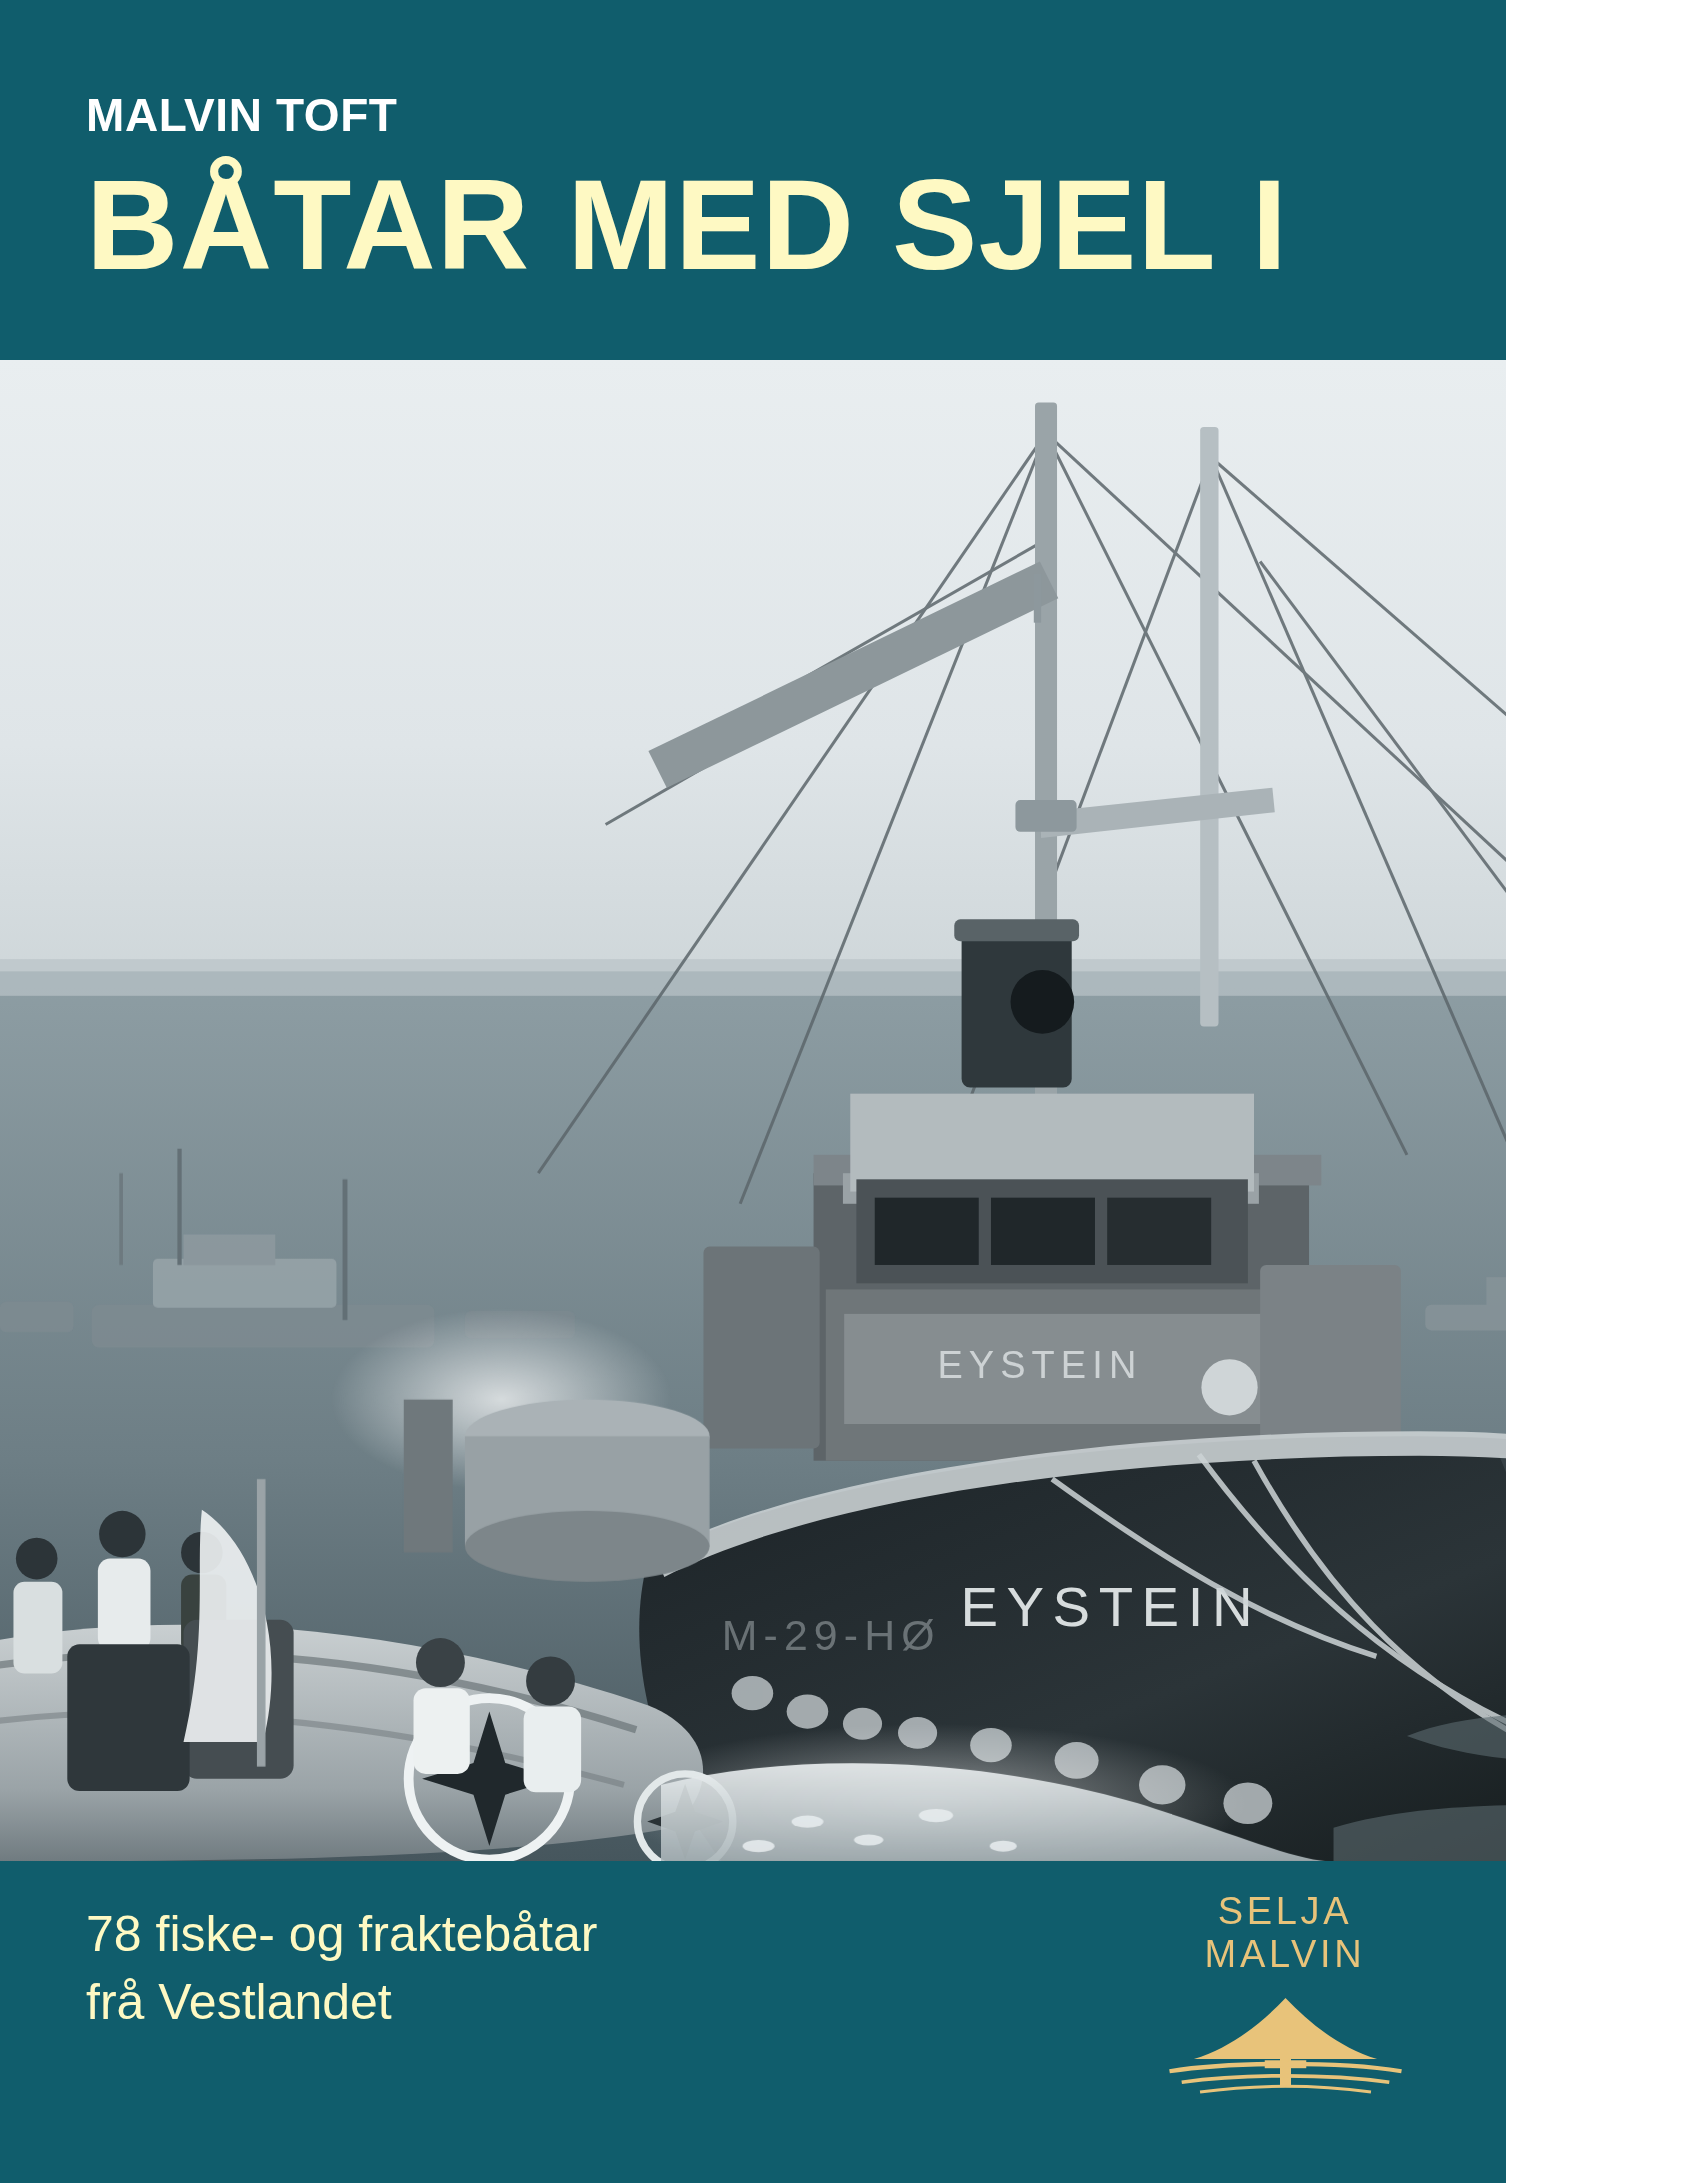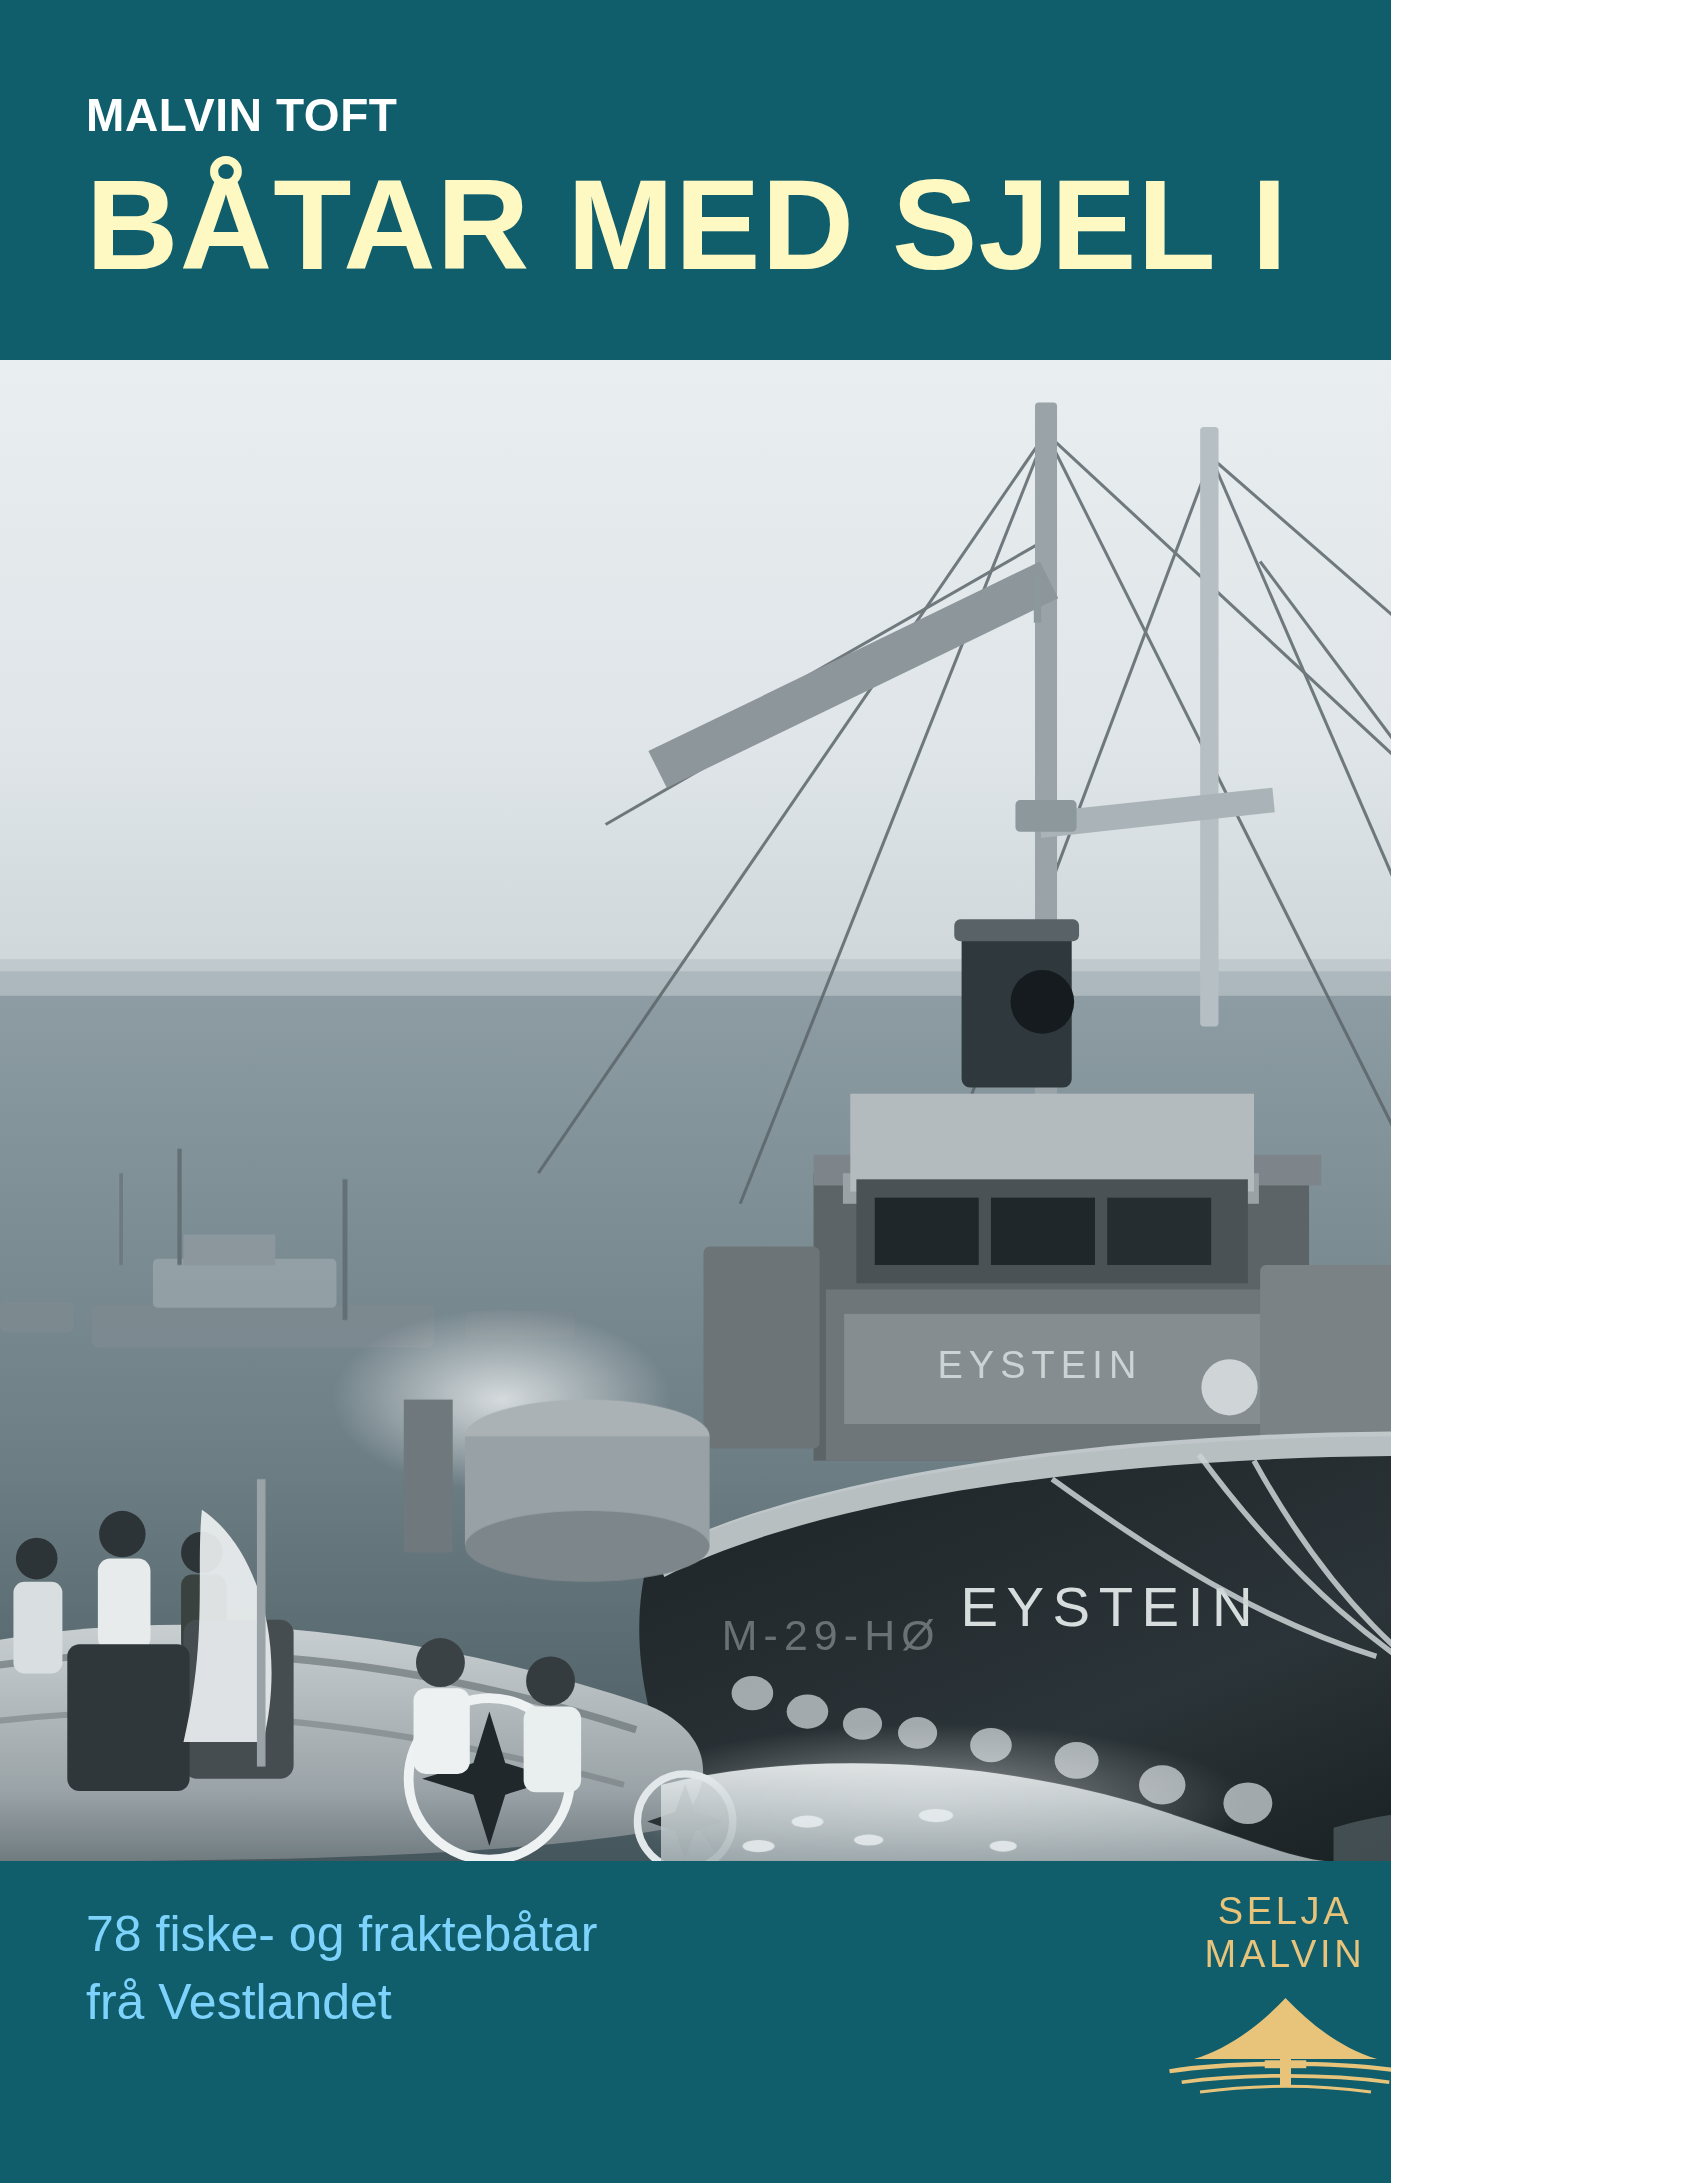"MALVIN TOFT" .cover { width: 1391px -> 1506px }
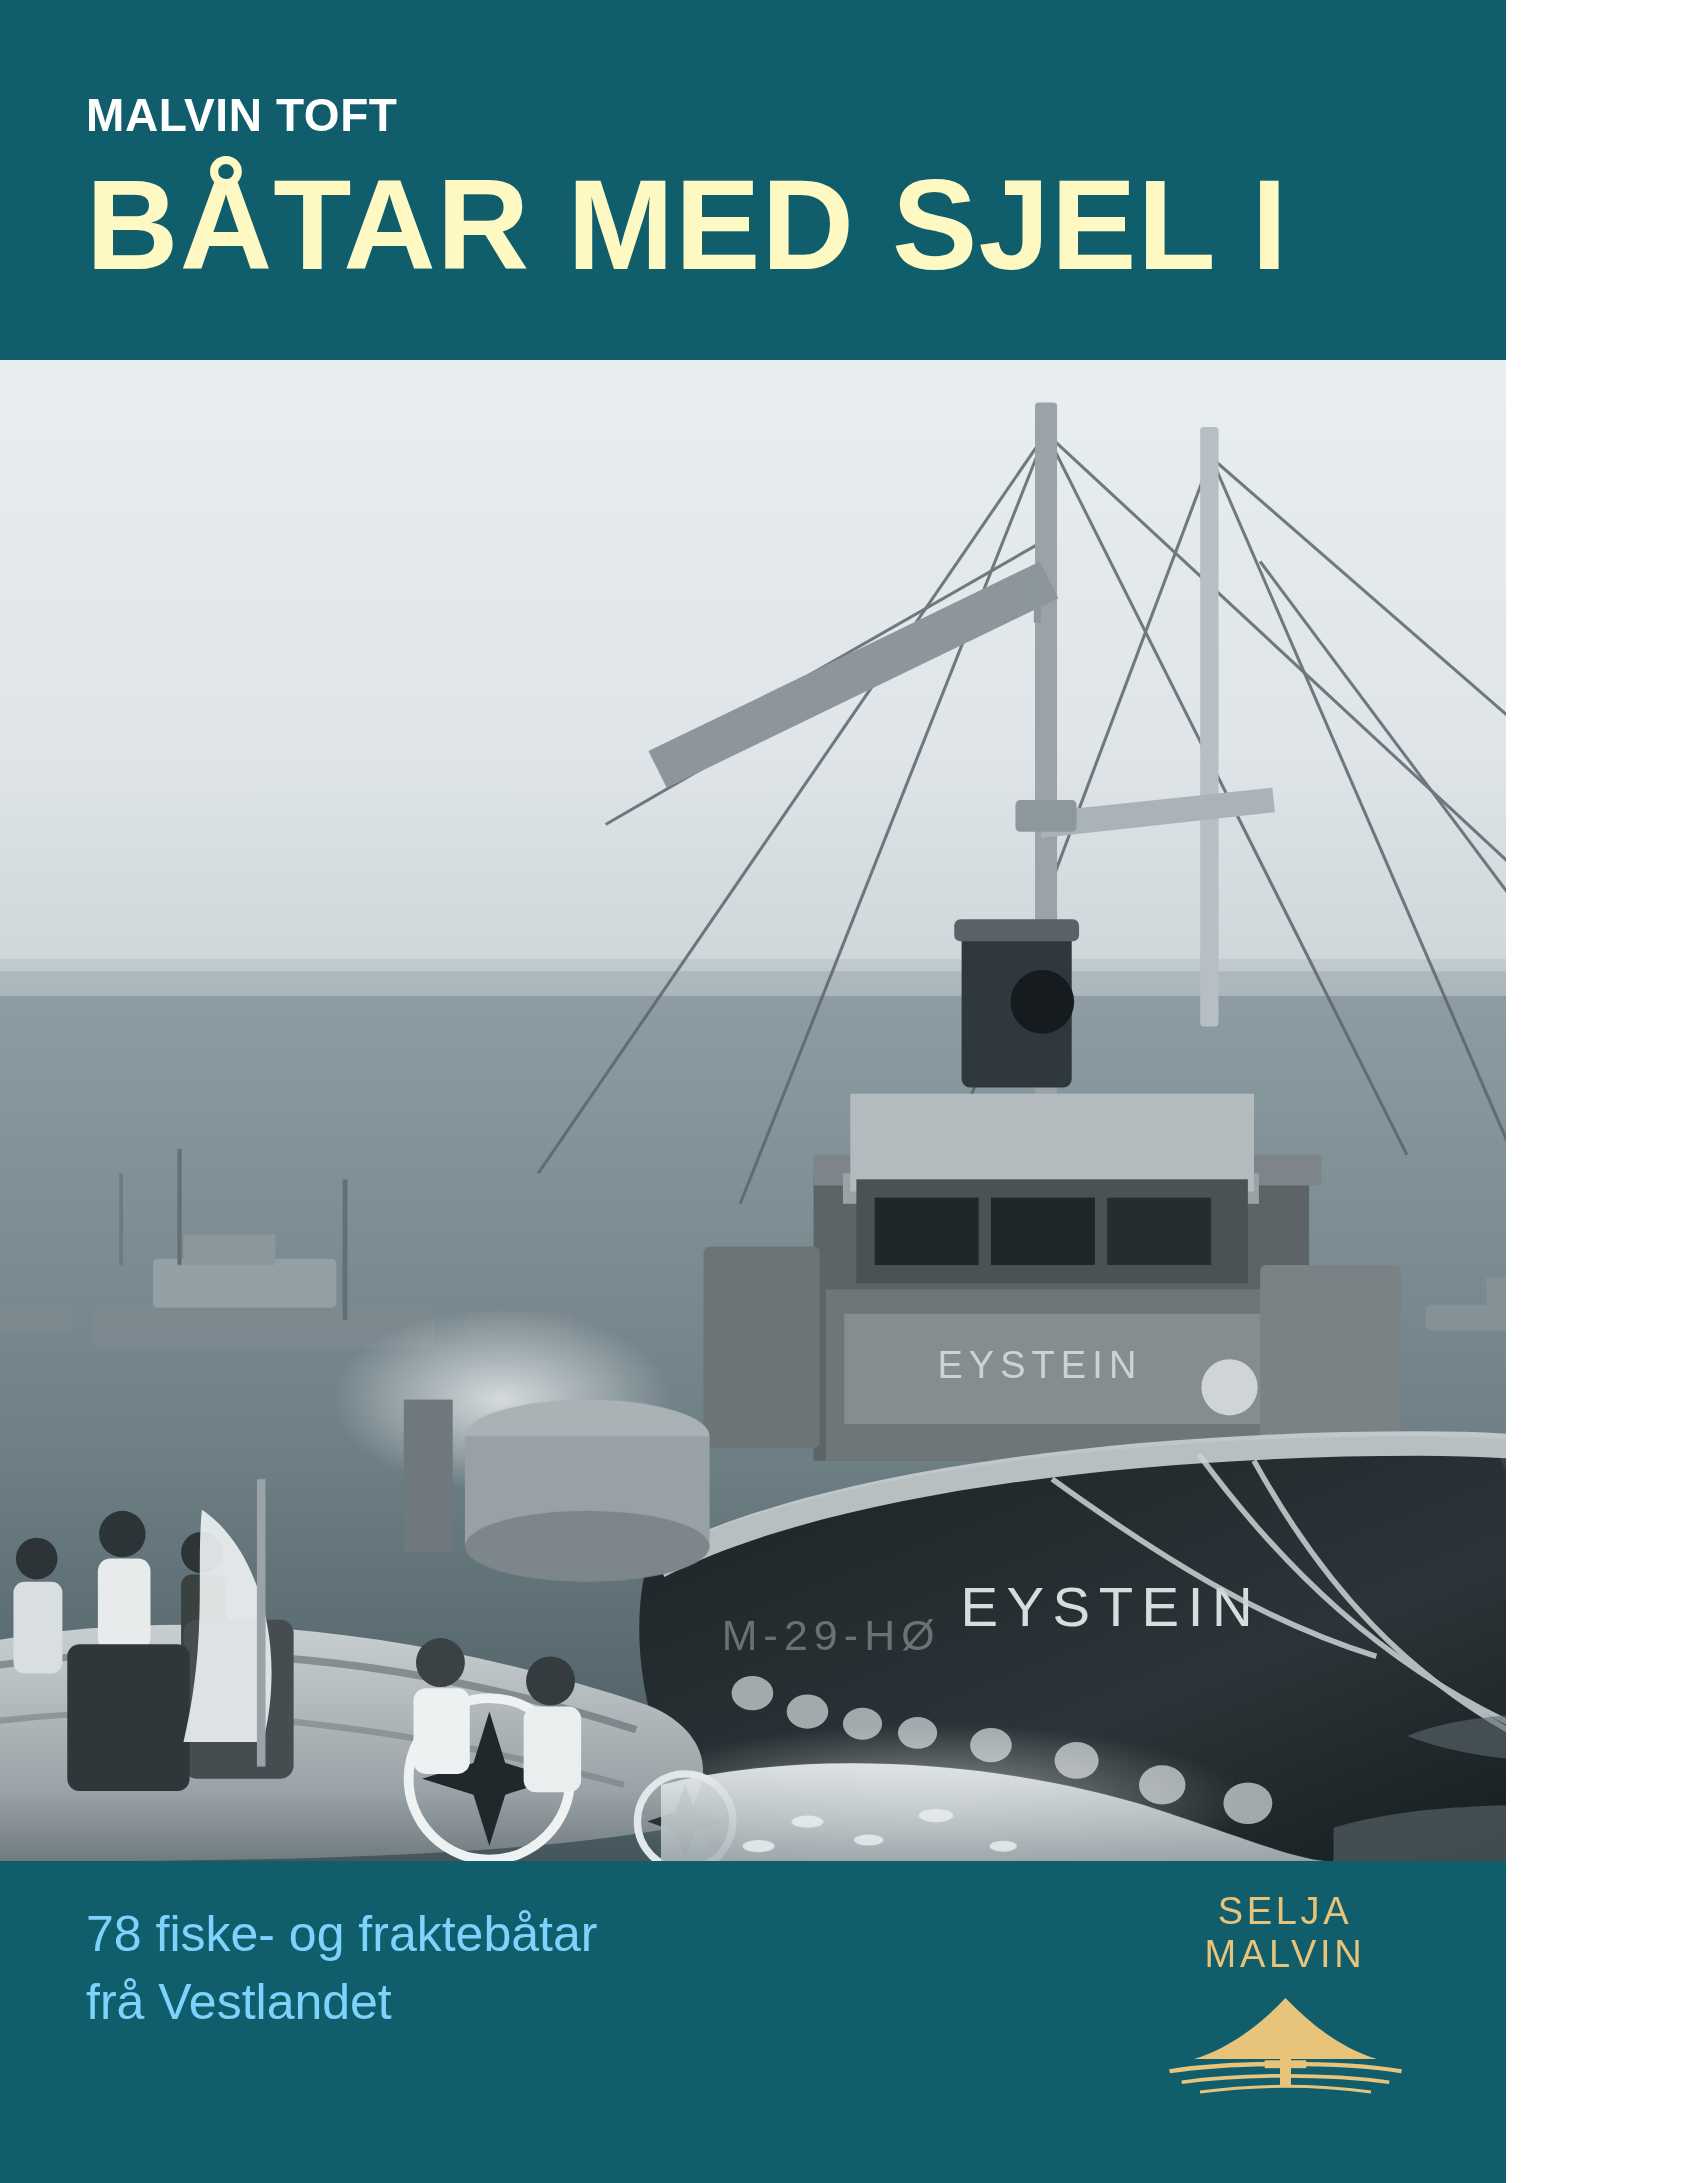"78 fiske- og fraktebåtar" .subtitle { color: #7dd3fc -> #fef9c3 }
